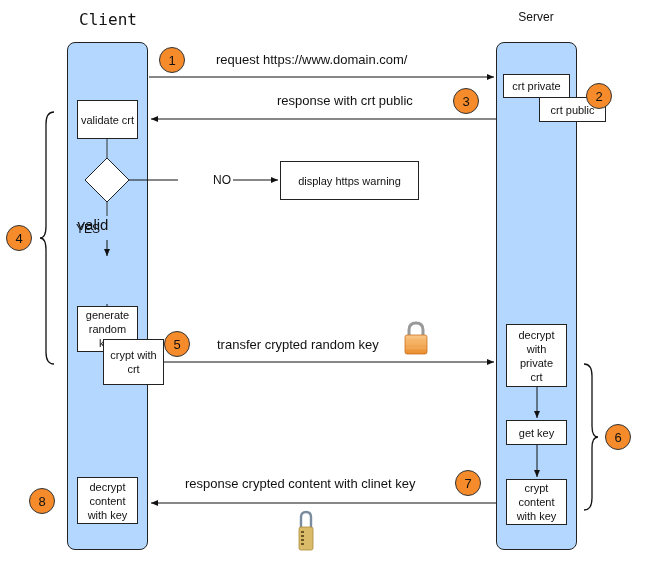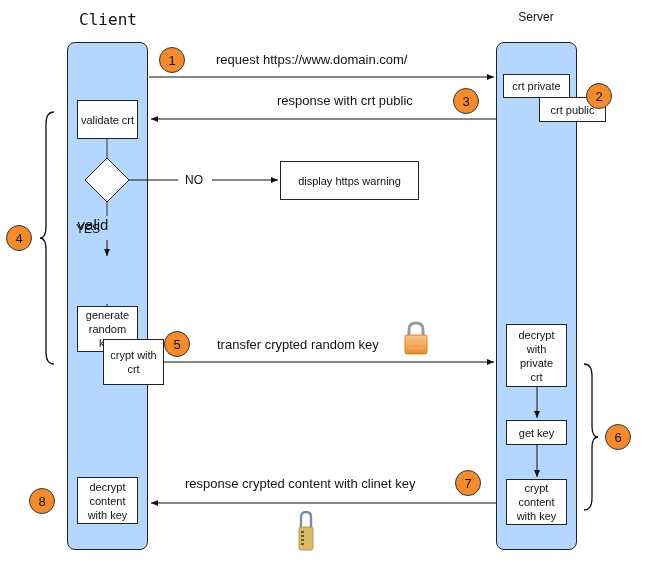"NO" .lbl { margin-left: none -> 28px }
